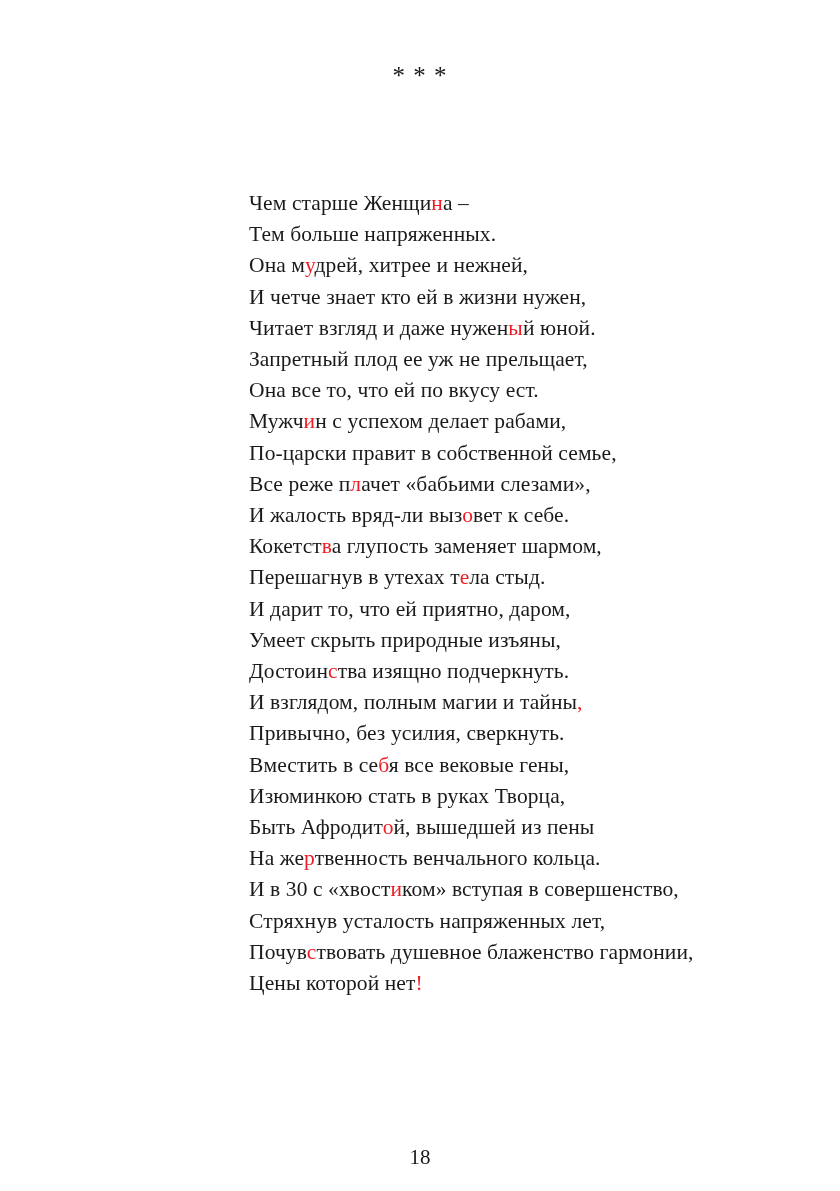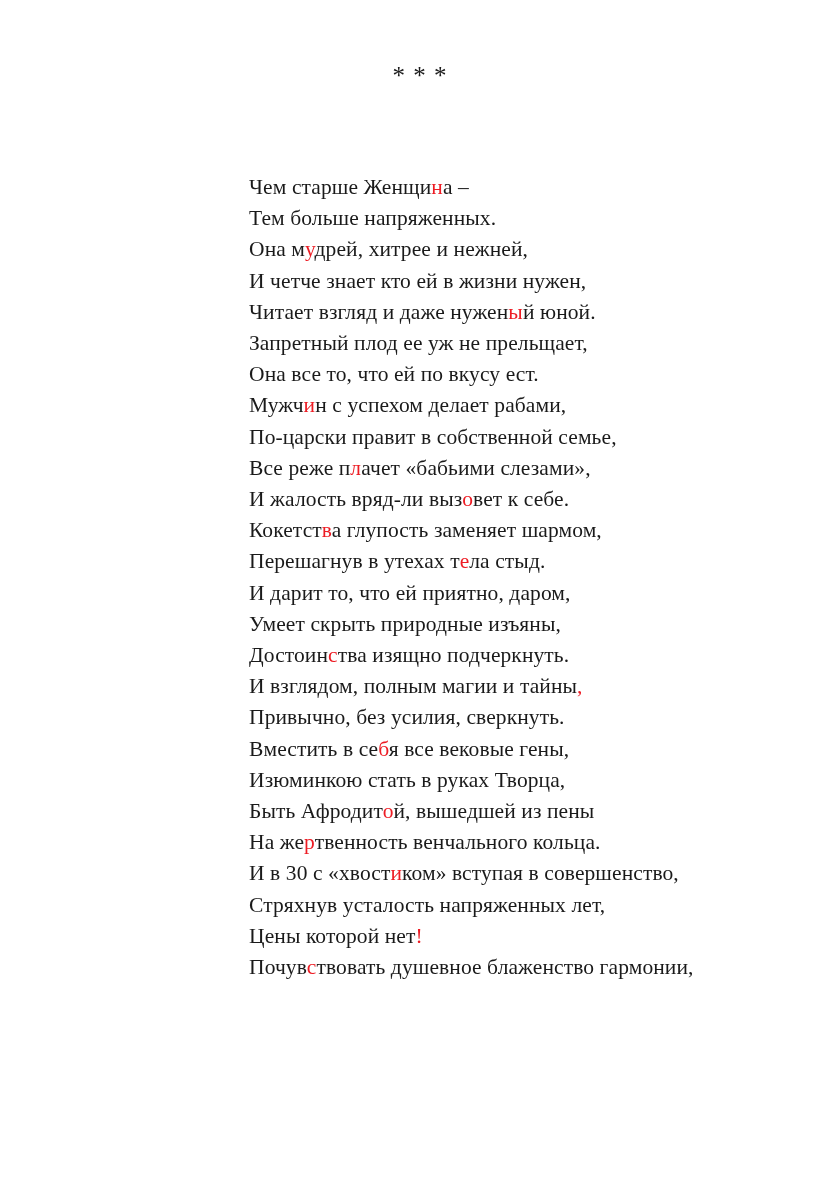"Чем старше Женщина –" .poem { top: 172px -> 188px }
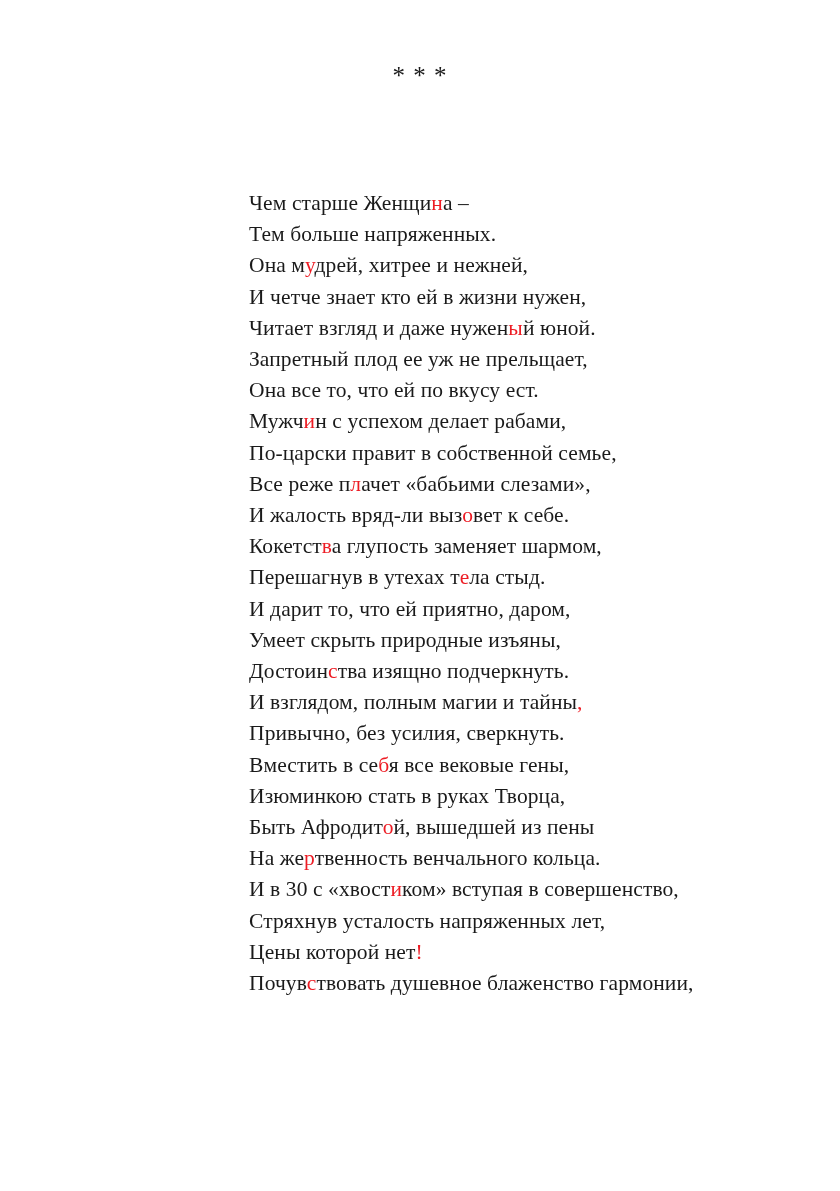"Цены которой нет!" div.poem-line { order: before "Почувствовать душевное блаженство" -> after "Почувствовать душевное блаженство" }
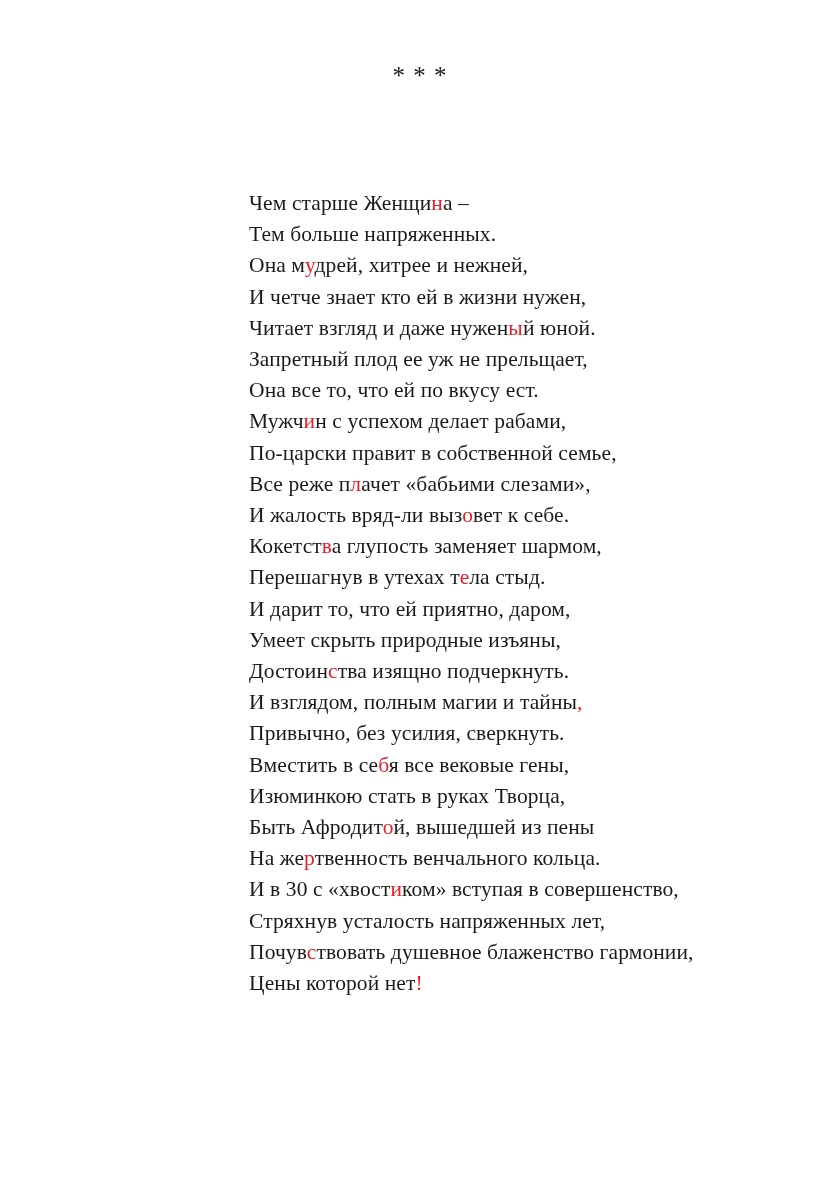"18" div.folio { html: none -> <div>18</div> }
